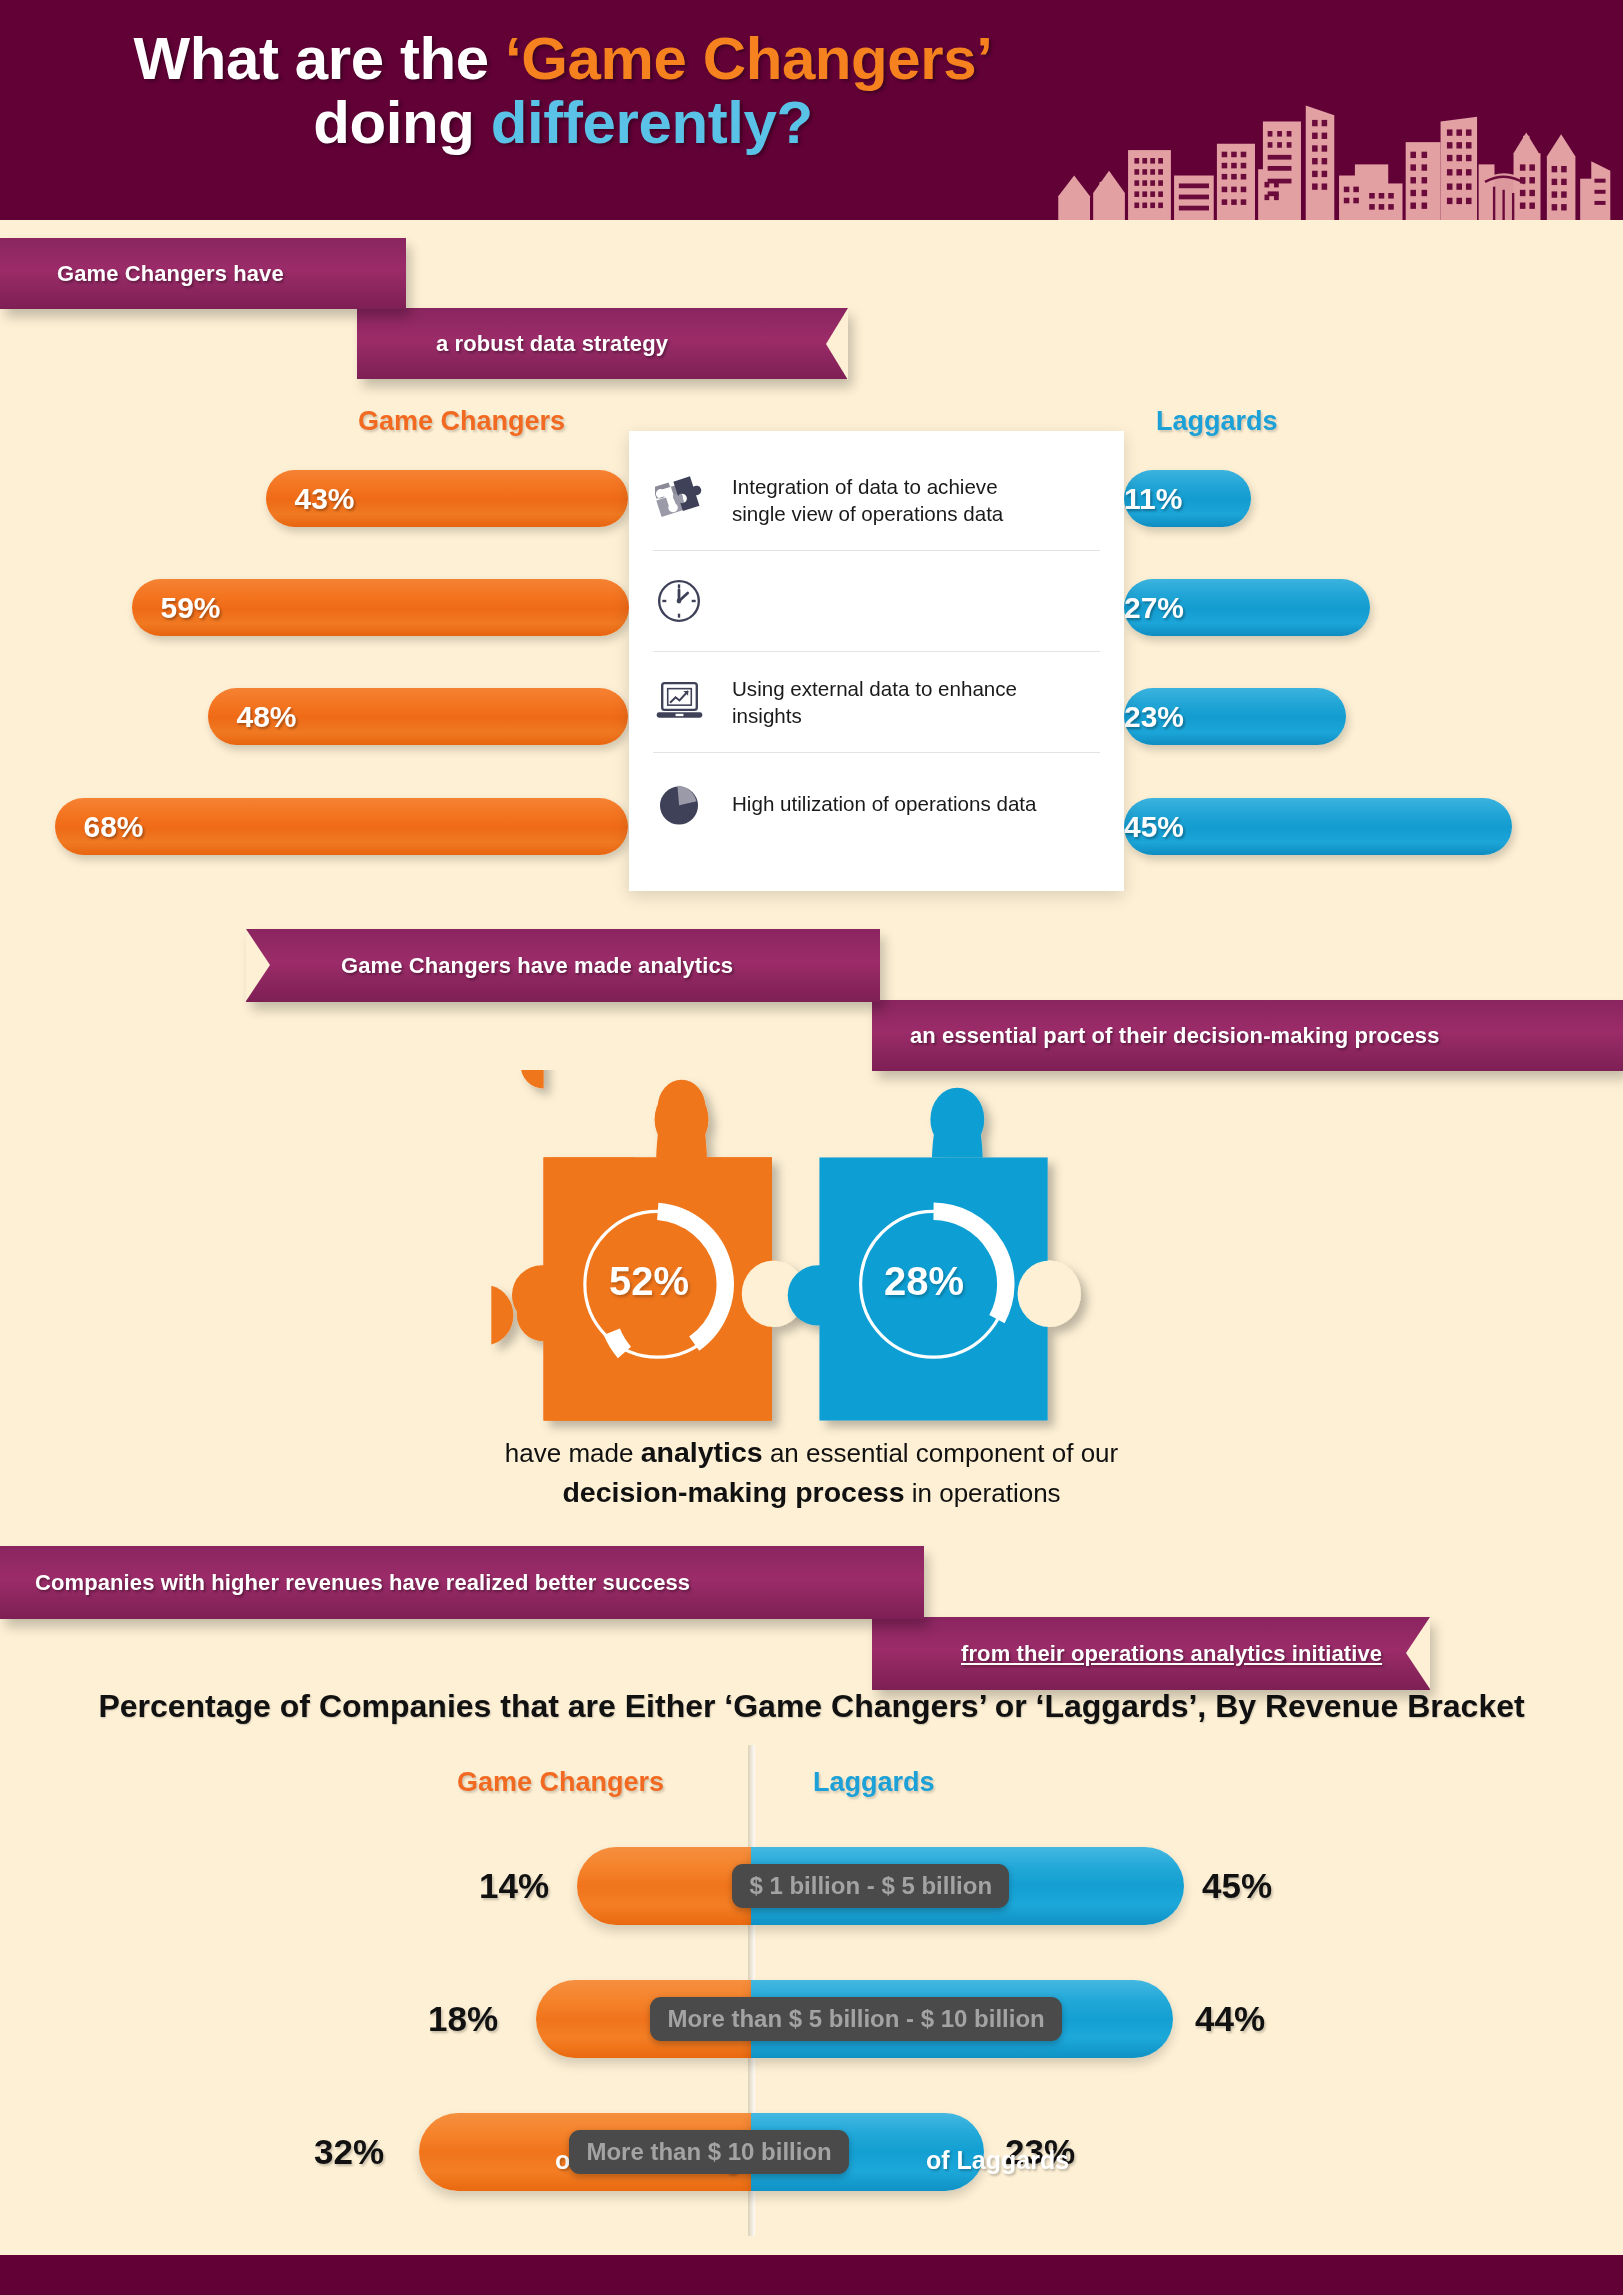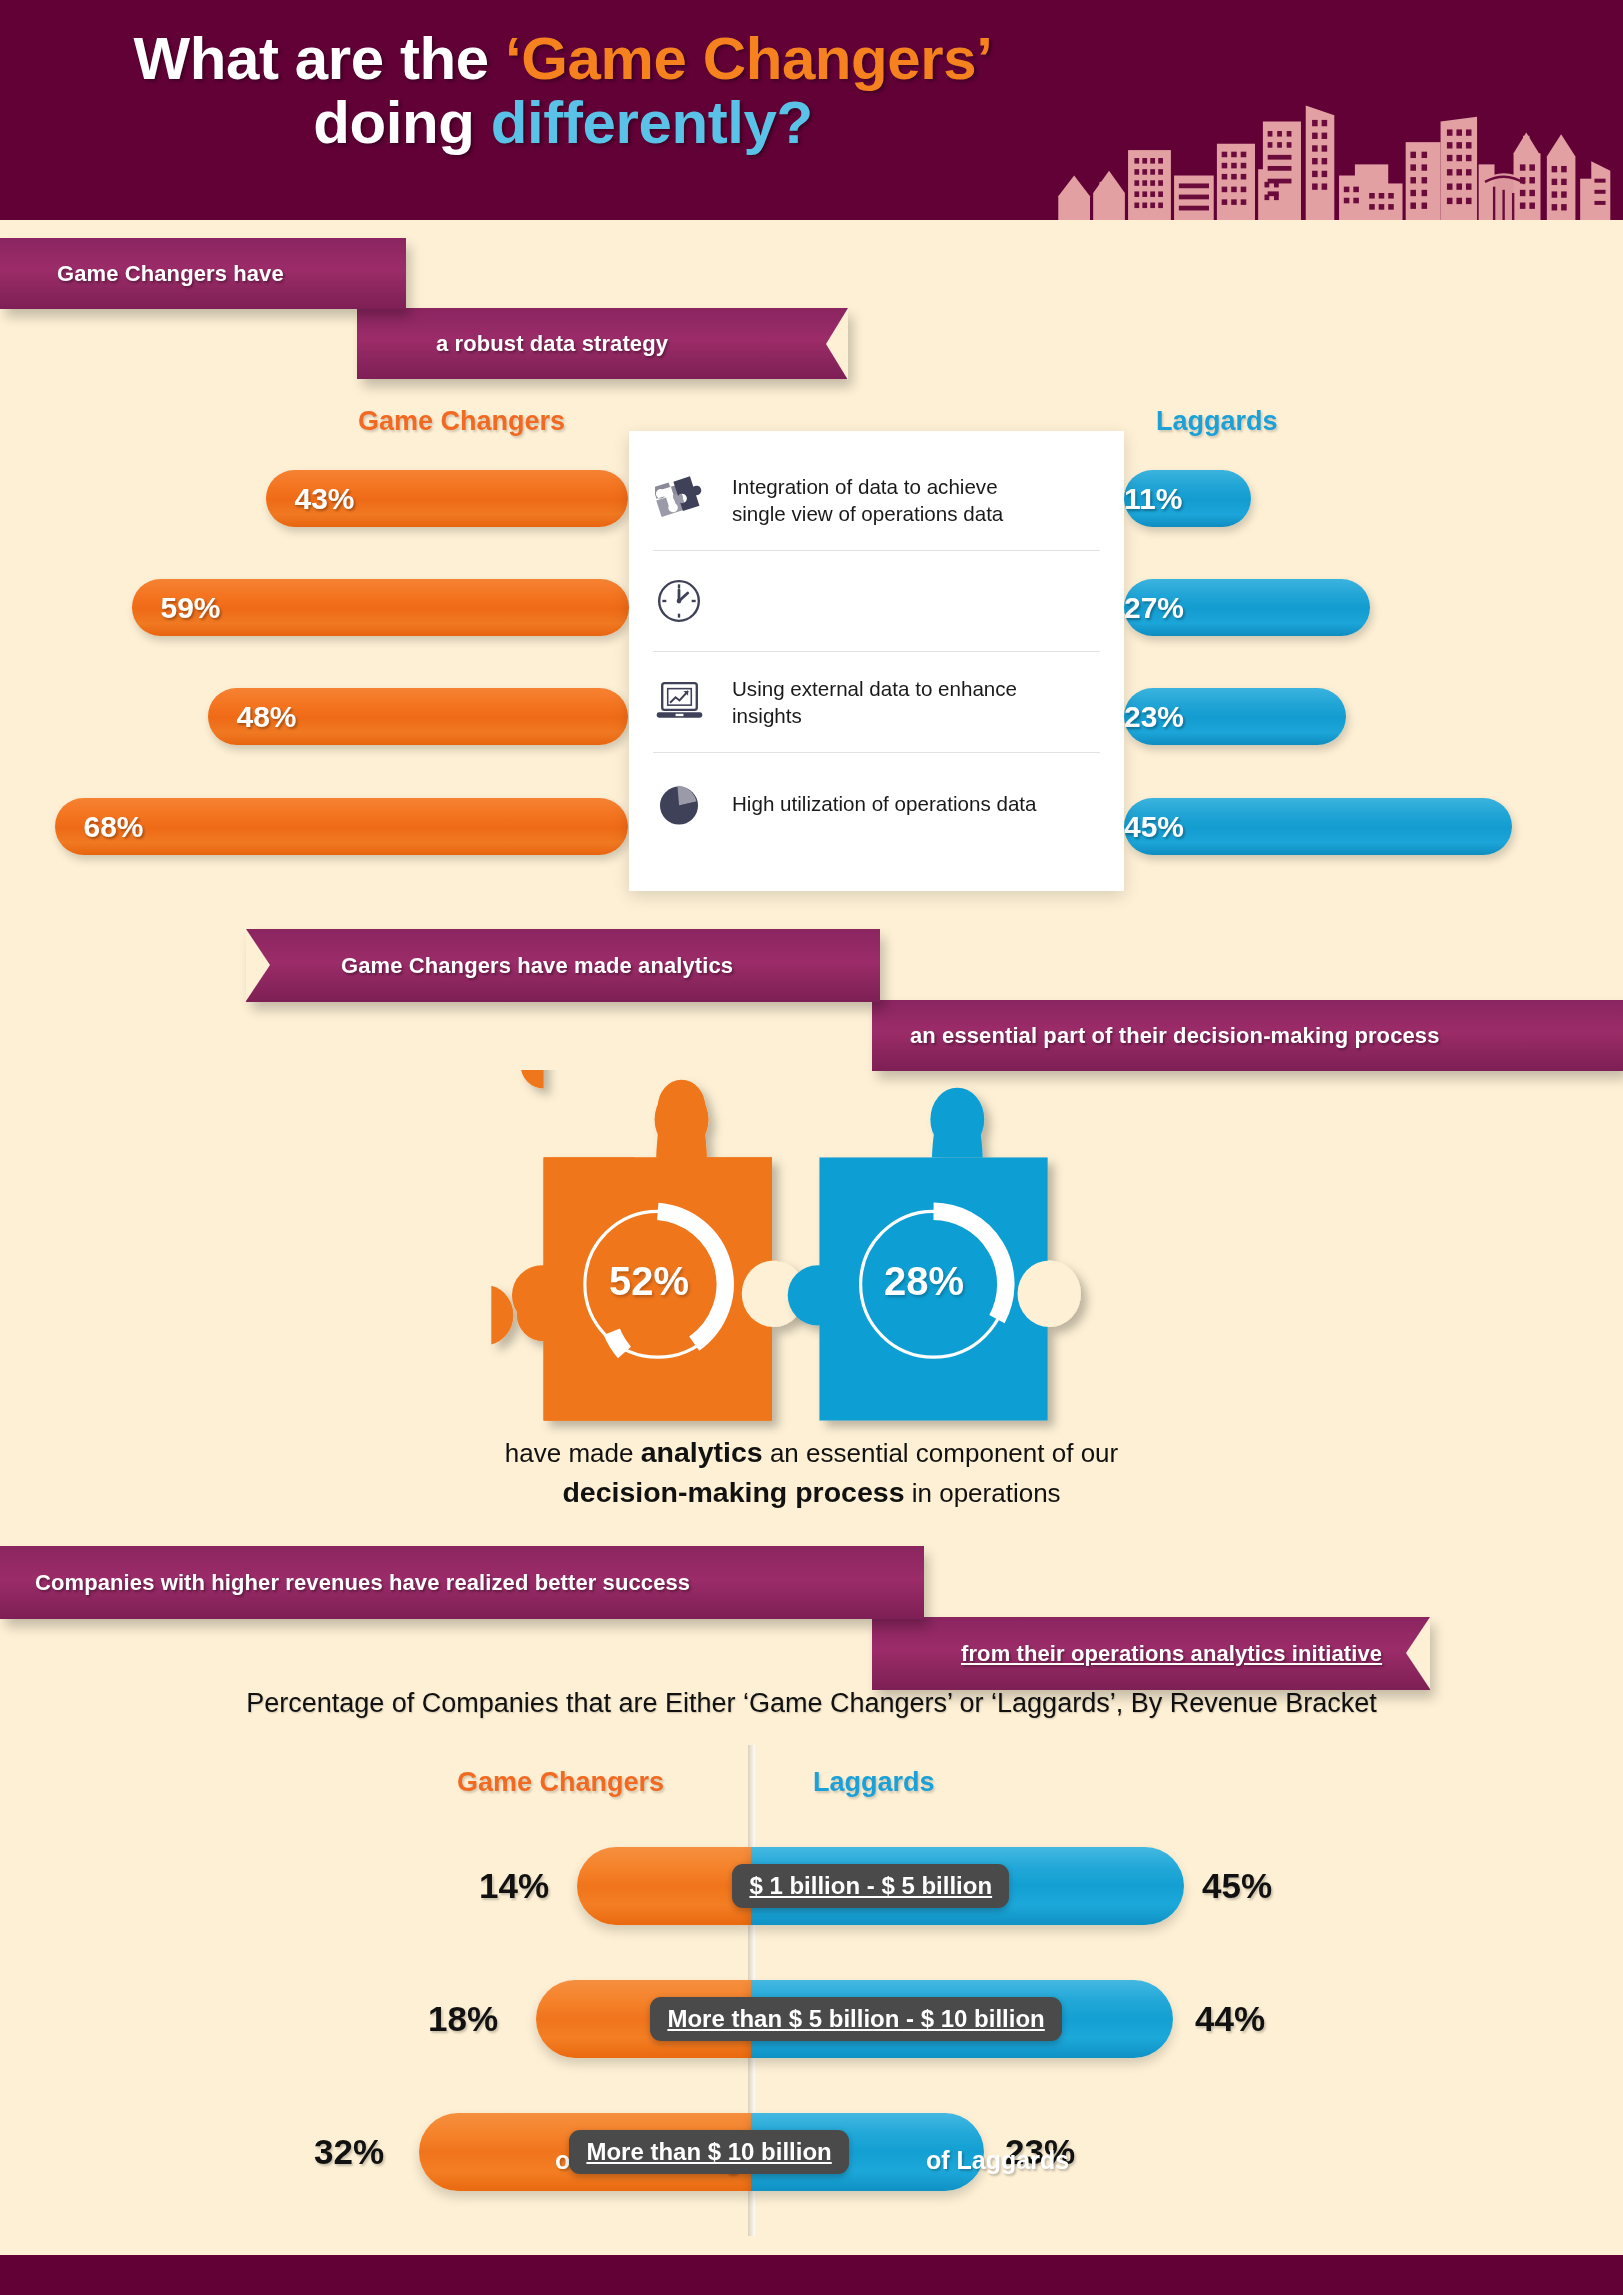"Percentage of Companies that are" #sec3-title { font-size: 27px -> 32px; font-weight: normal -> bold }
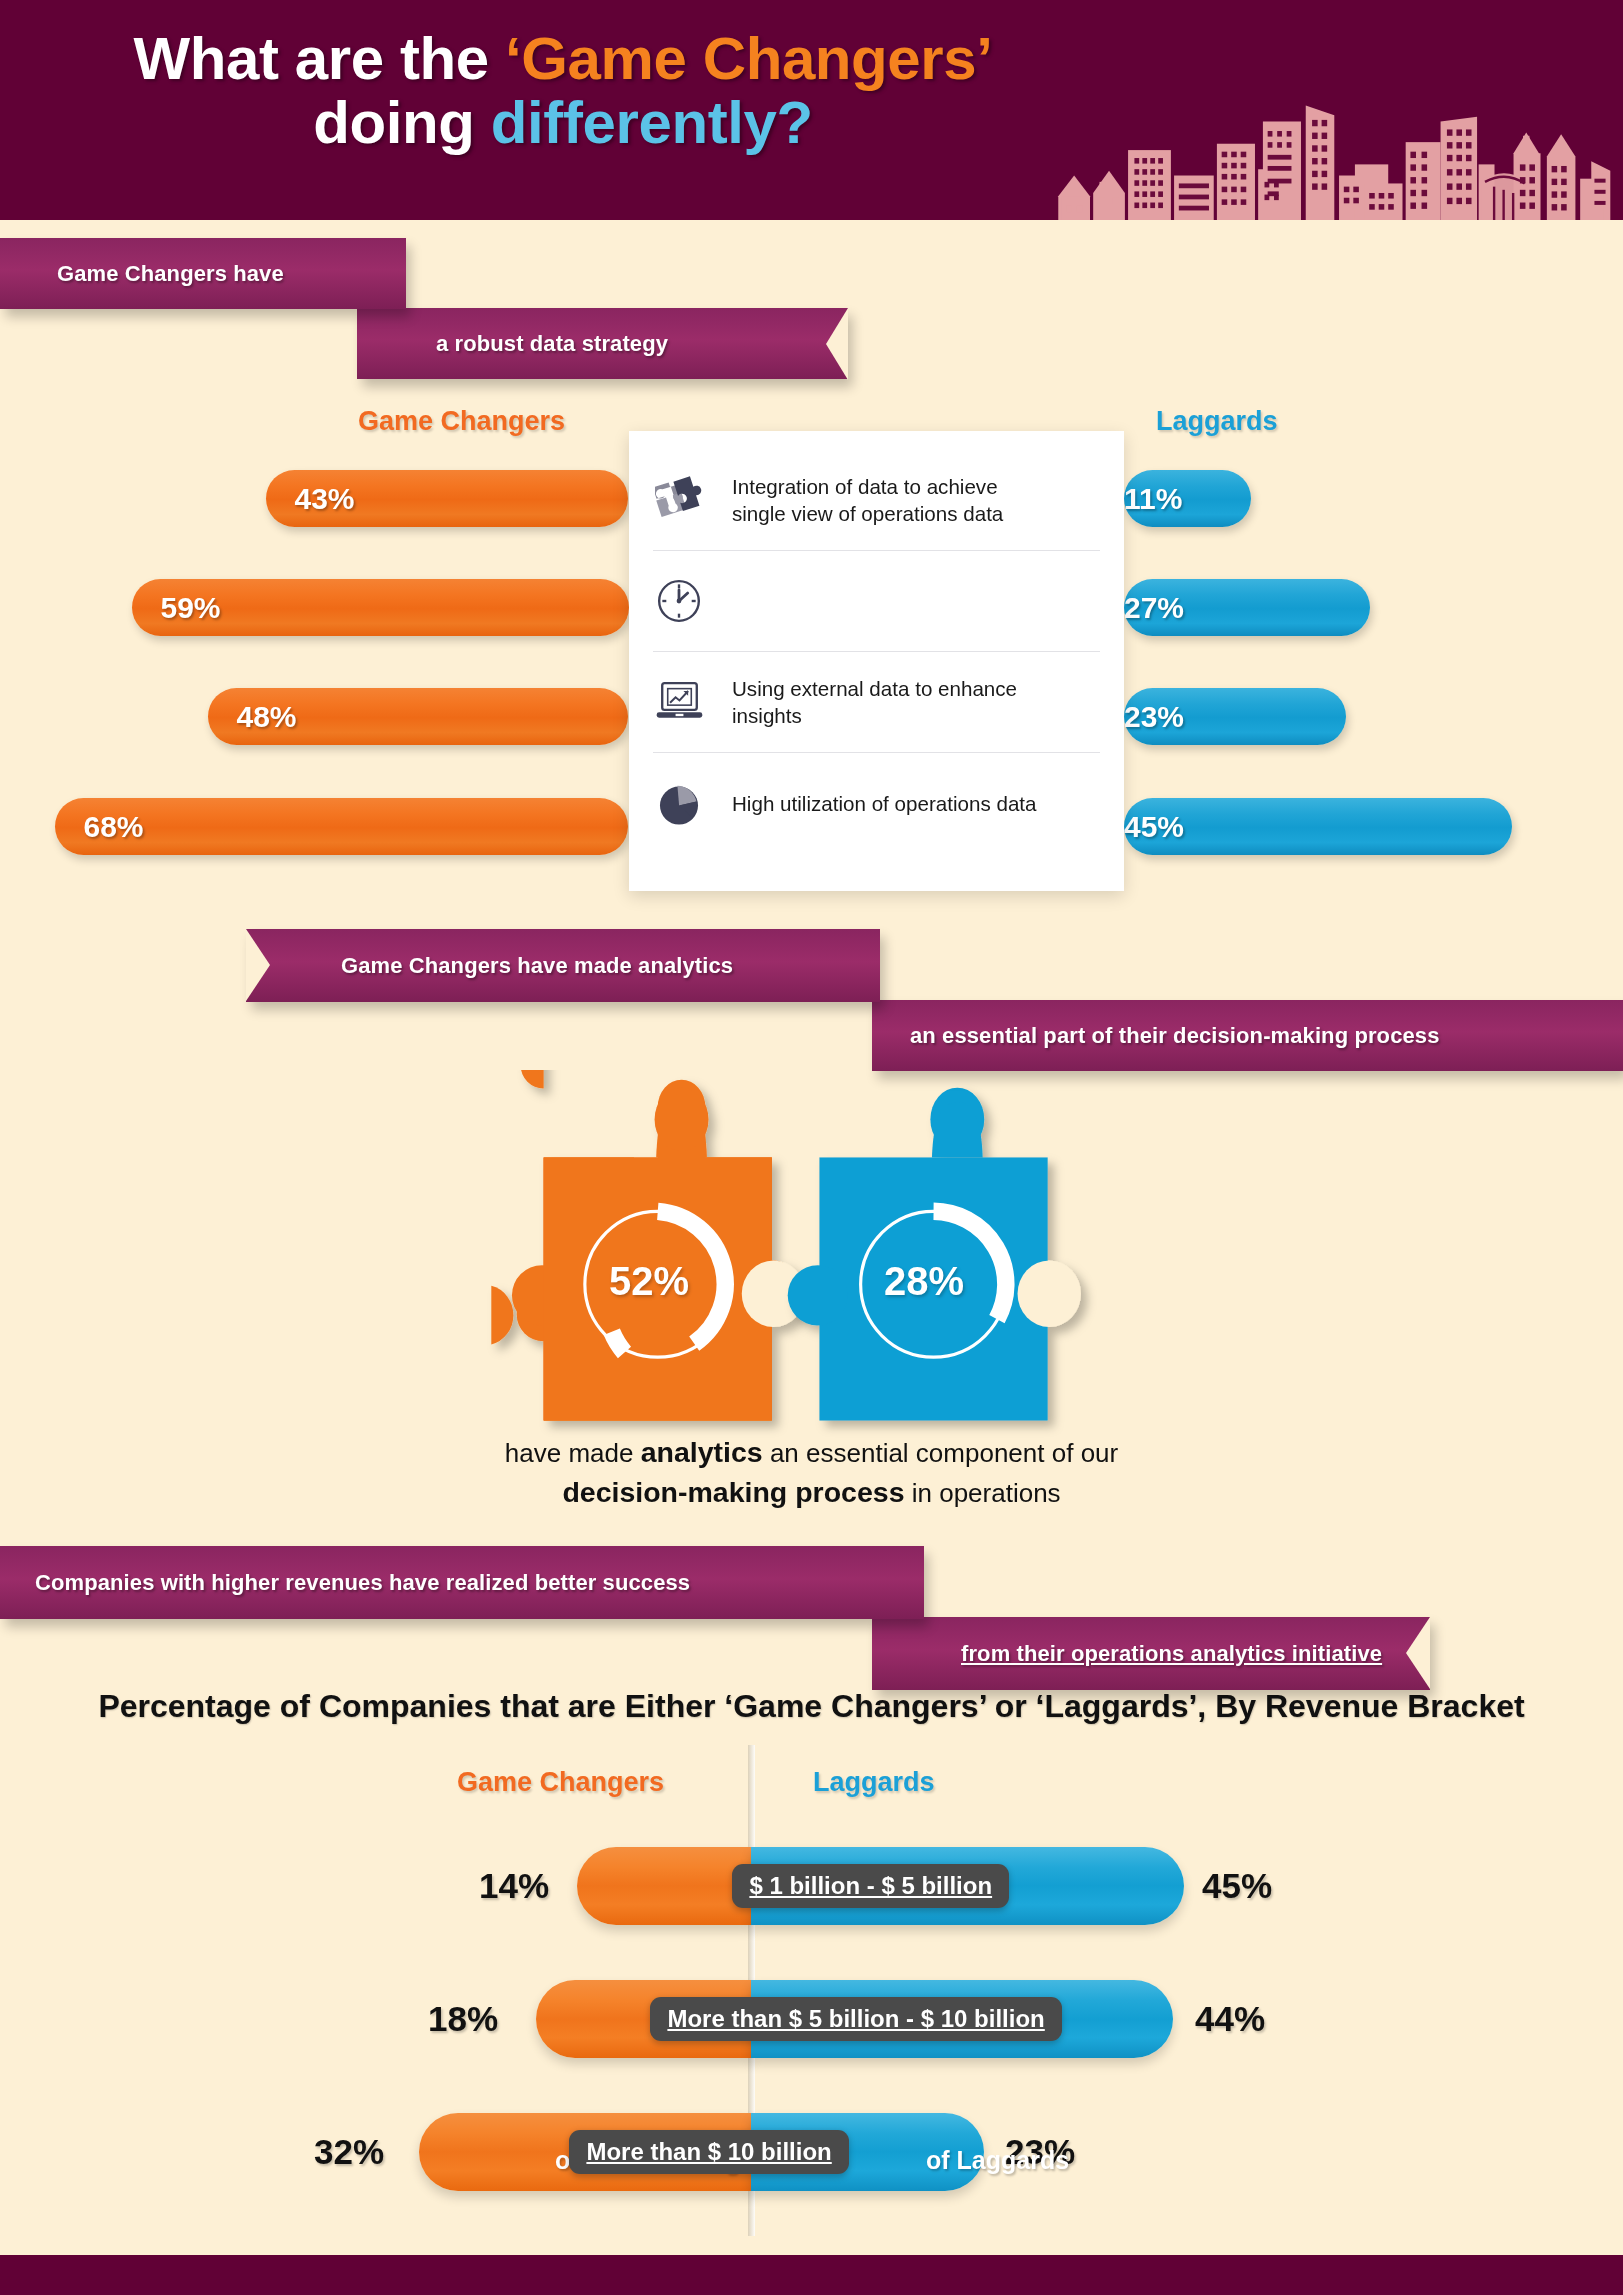"$ 1 billion - $" .b3-pill { color: #ffffff -> #a3a3a3; text-decoration: underline -> none }
